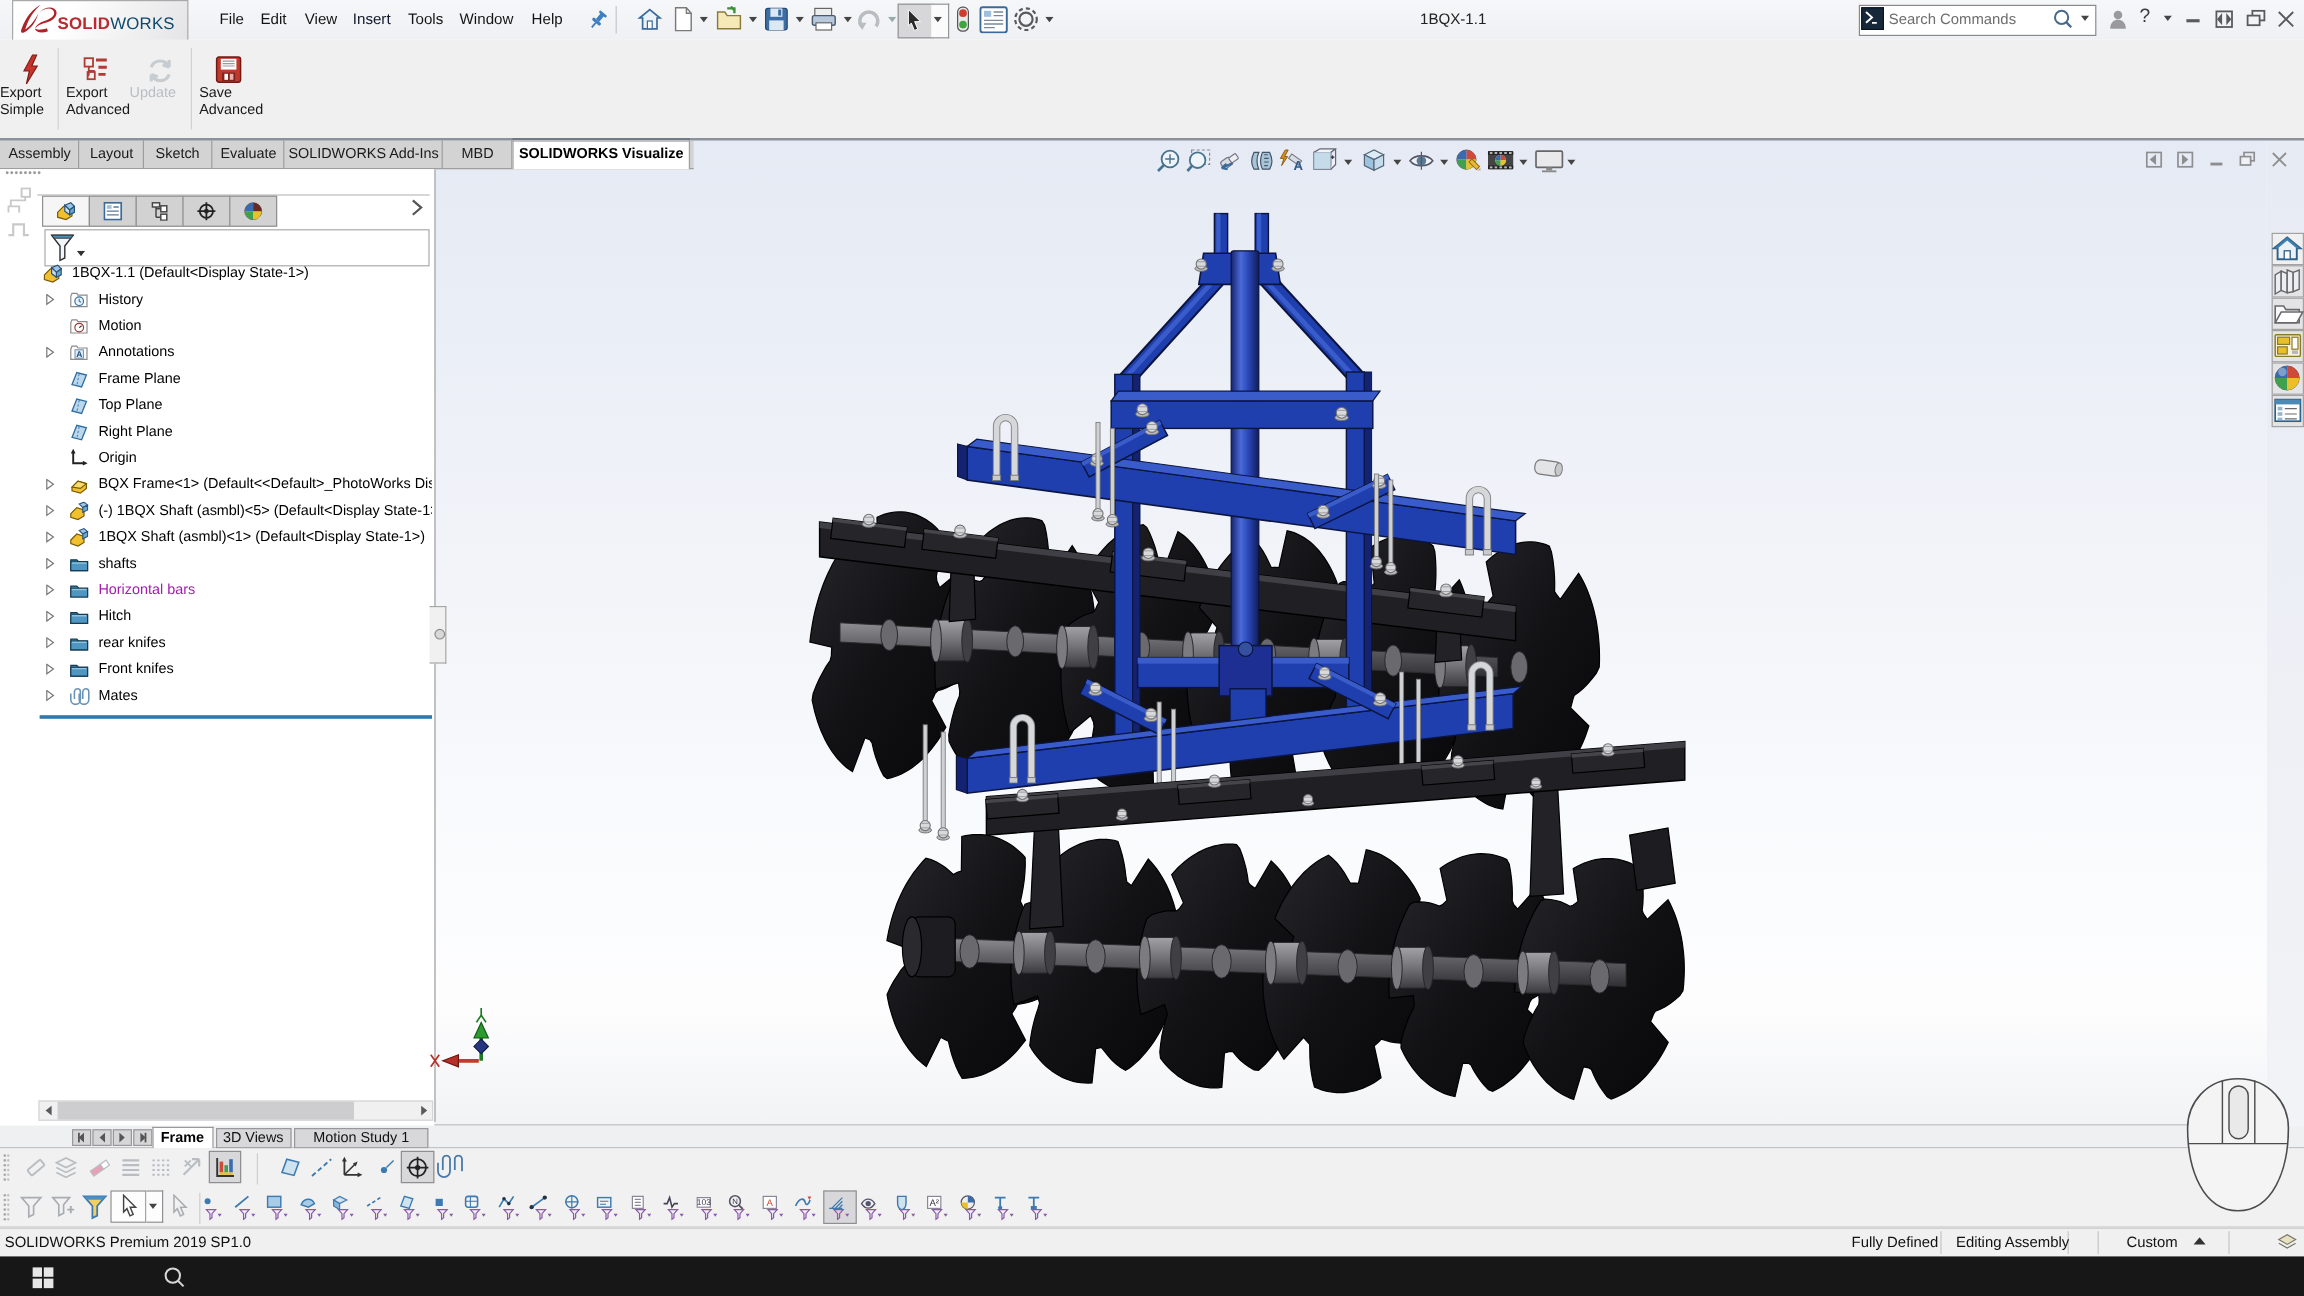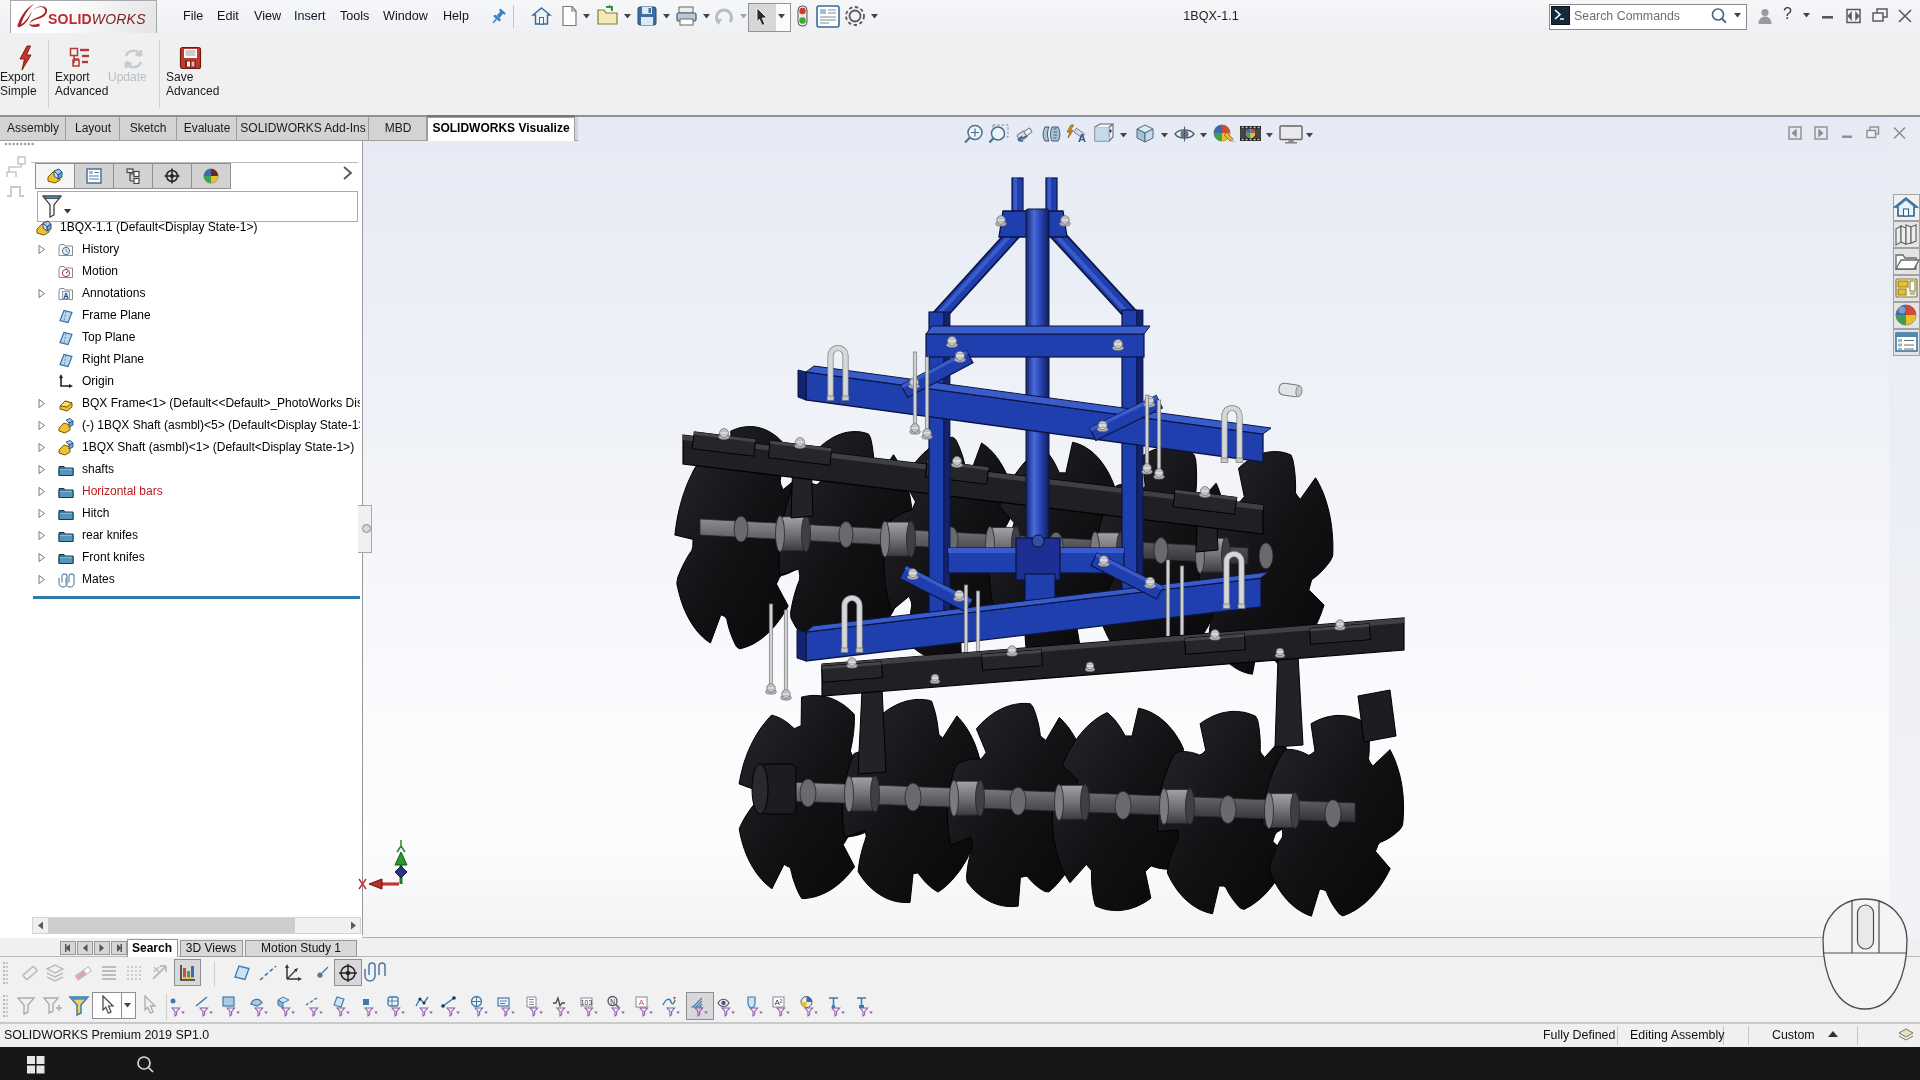"WORKS" span { color: #7f1d1d -> #0c4a6e; font-style: italic -> none }
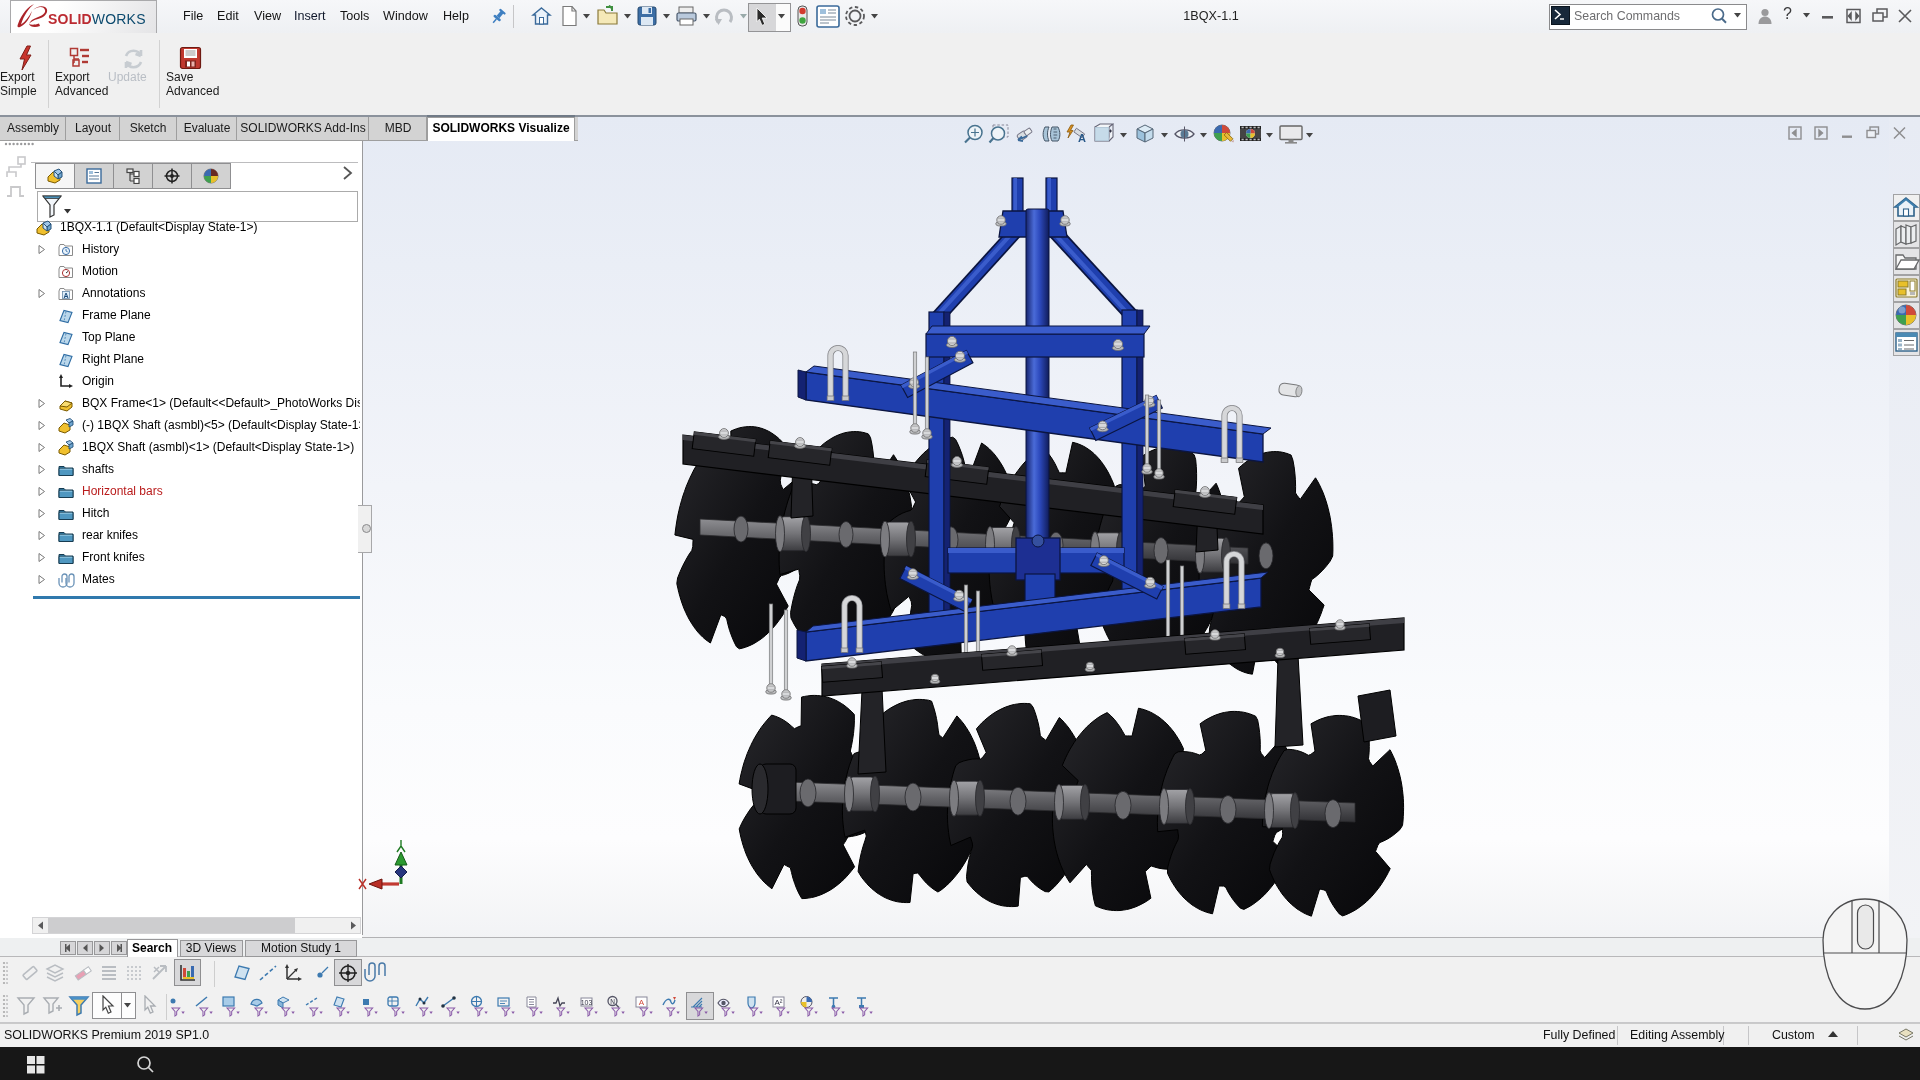"Horizontal bars" div.a { color: #b91c1c -> #a21caf }
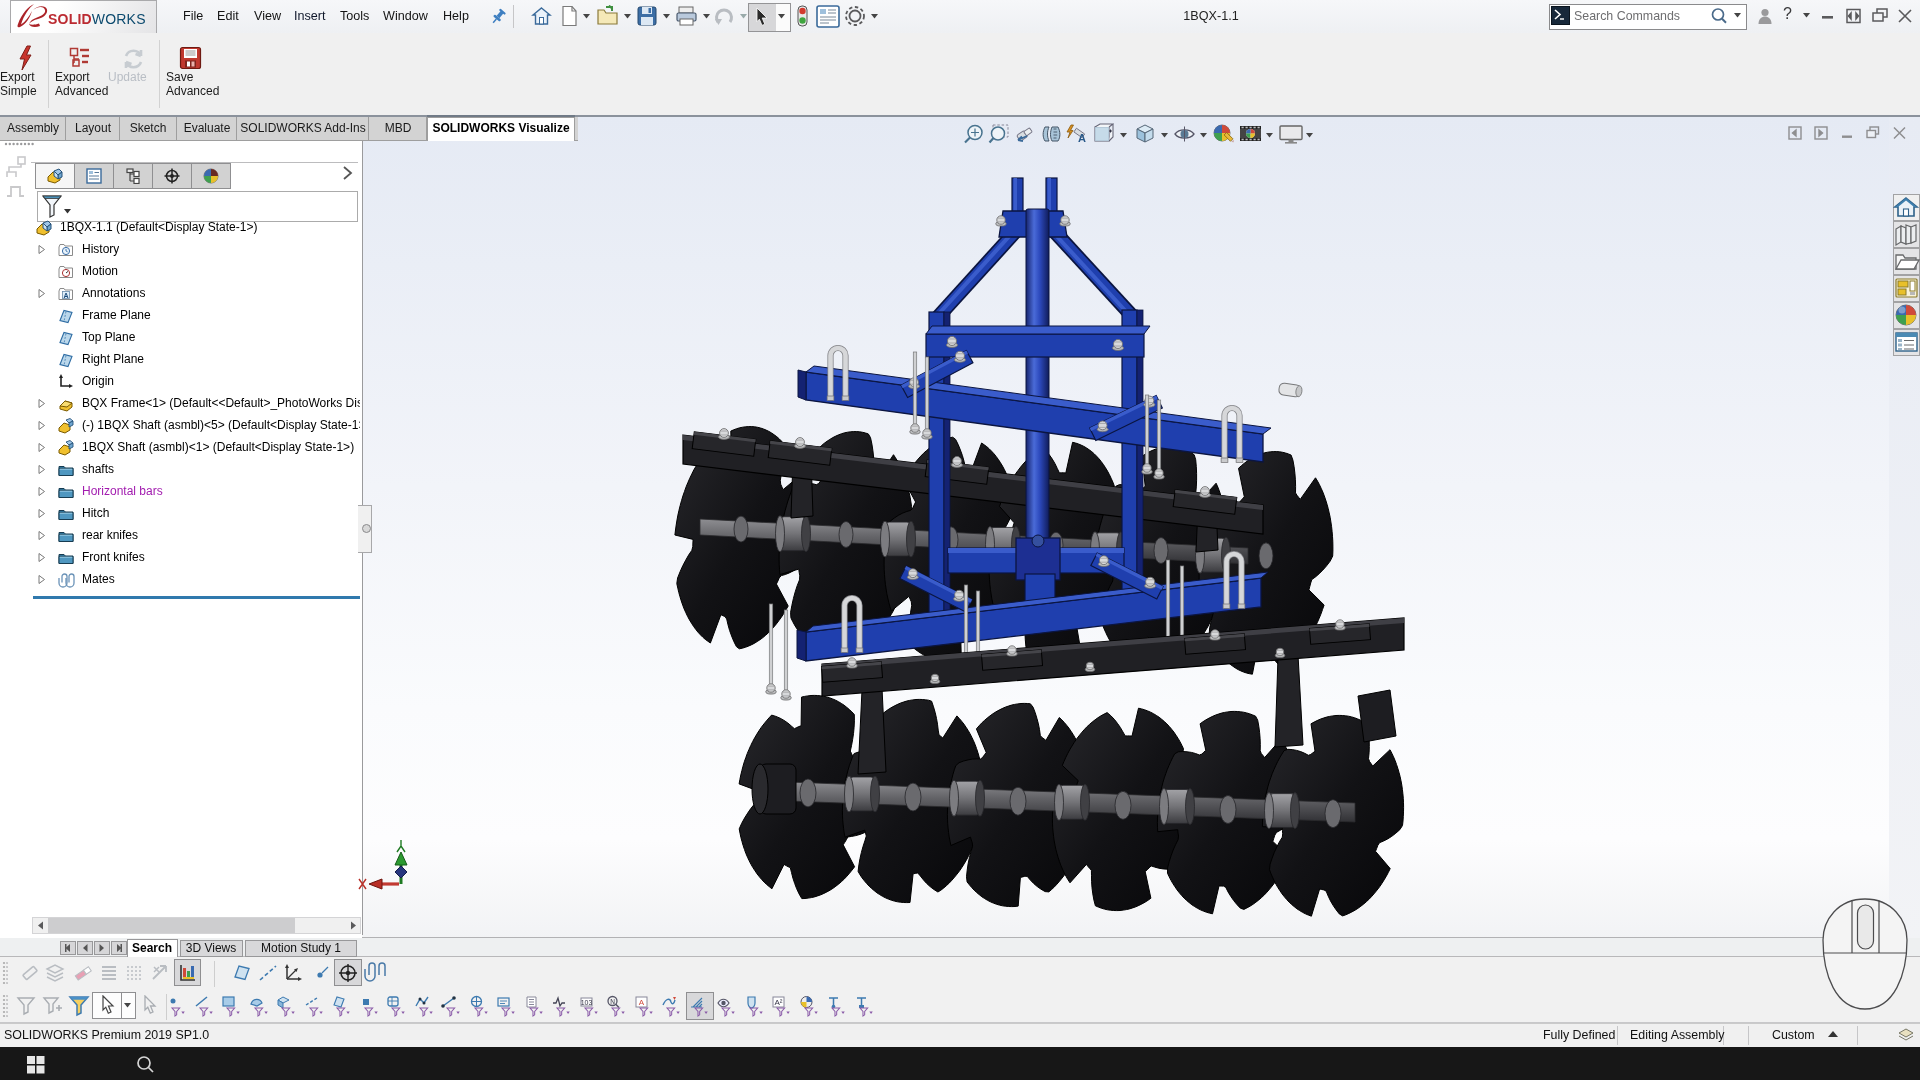"Search" div.a { text: Search -> Frame }
